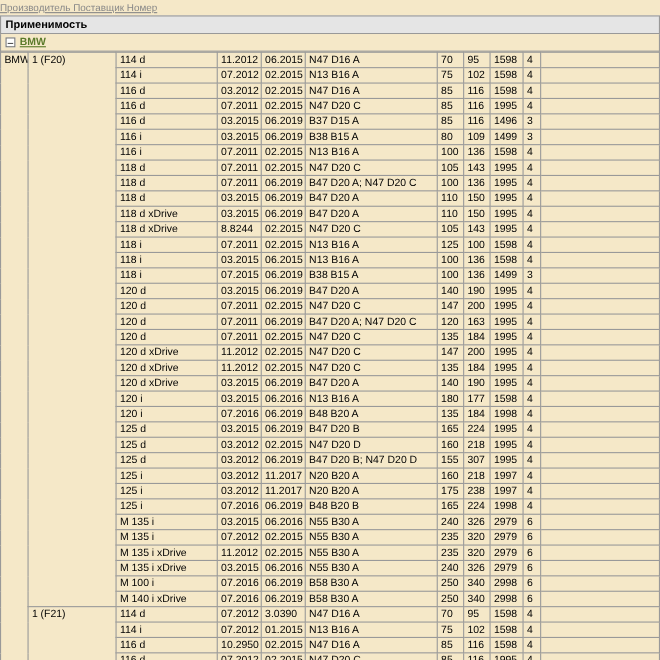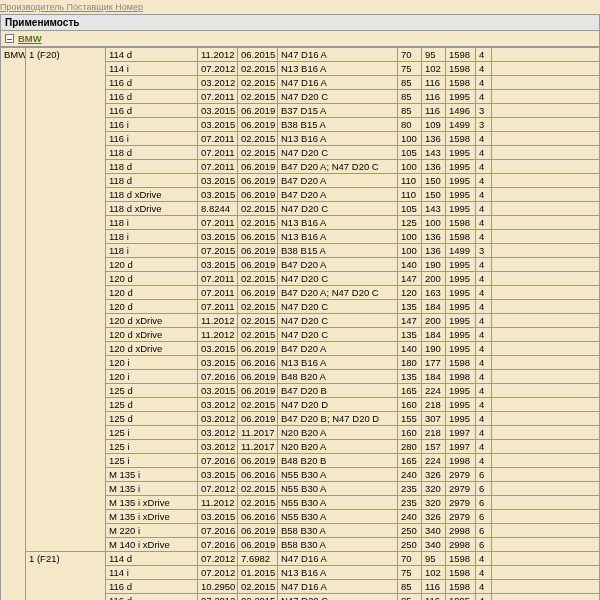"280" td { text: 280 -> 175 }
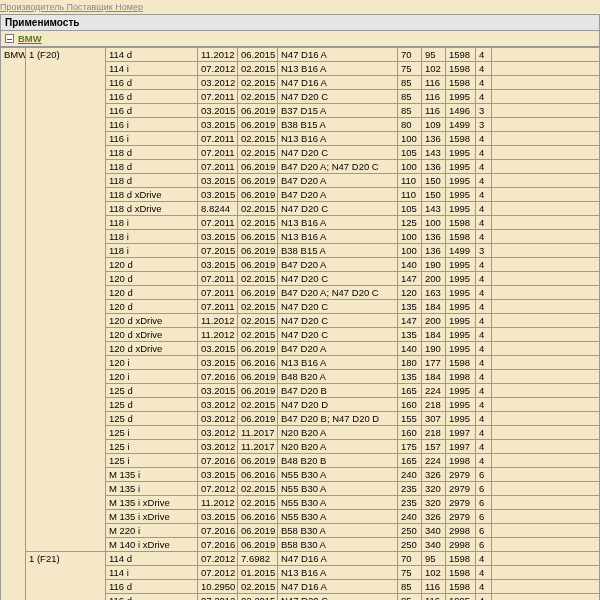"157" td { text: 157 -> 238 }
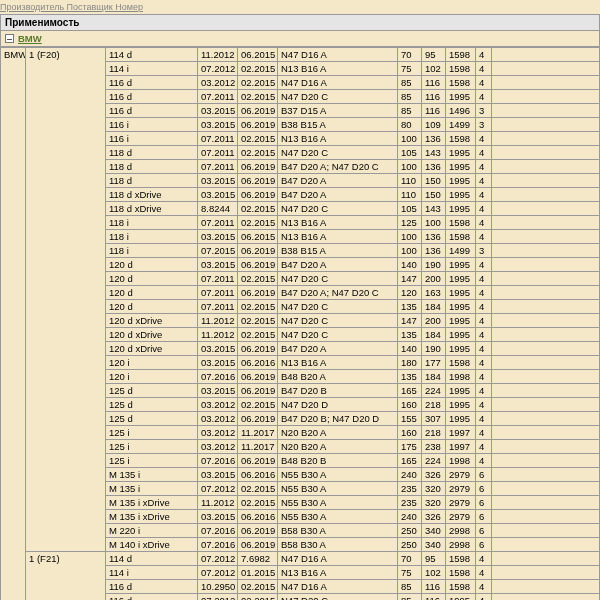"M 220 i" td { text: 220 -> 100 }
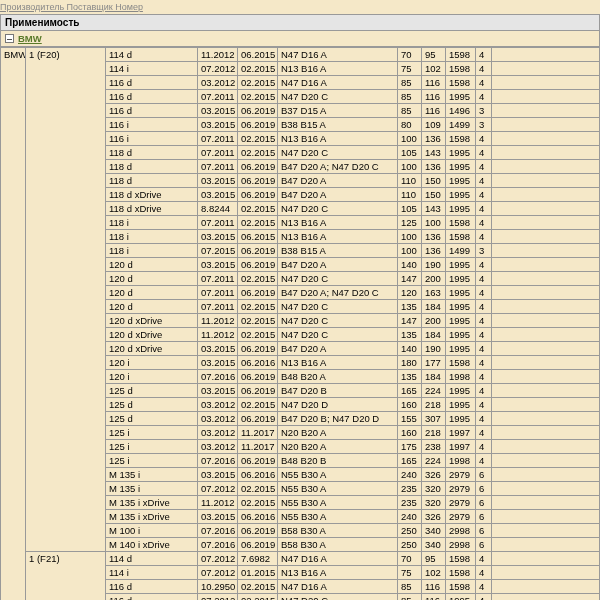"7.6982" td { text: 7.6982 -> 3.0390 }
